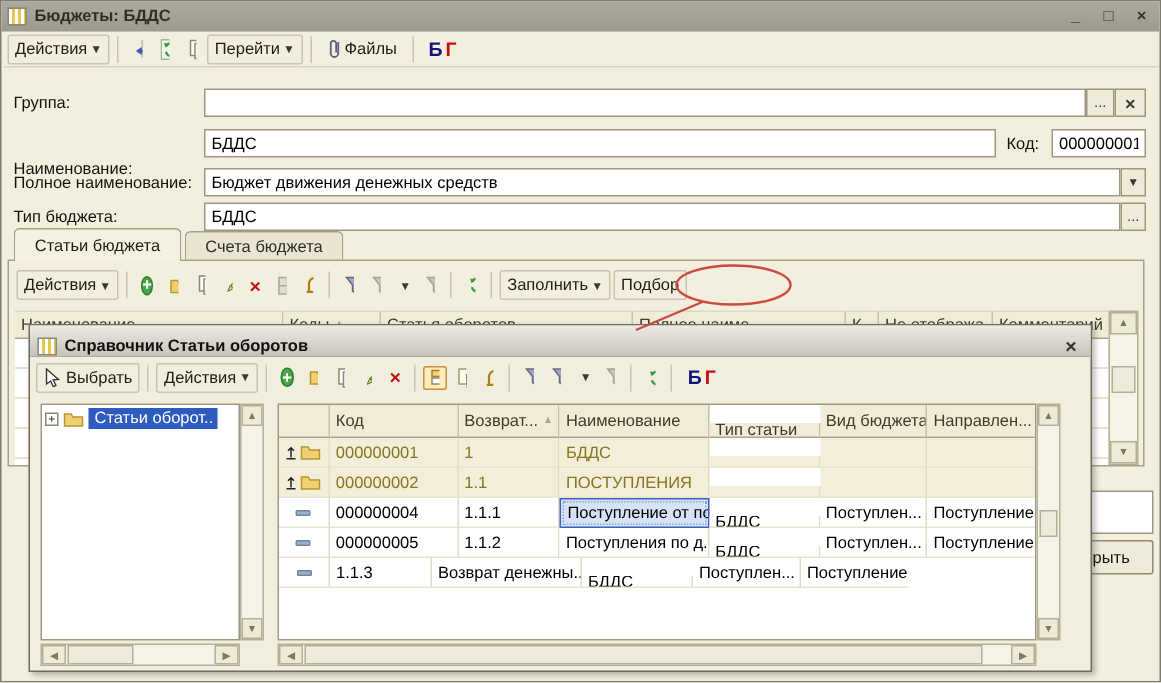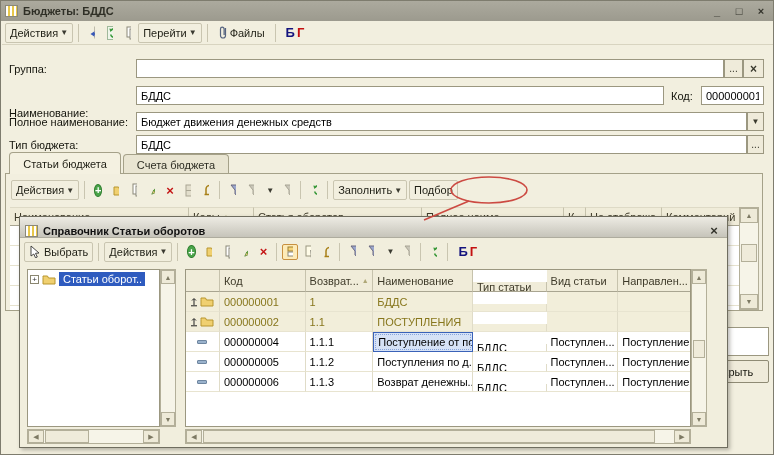"Вид статьи" span.dhdr-cell { text: статьи -> бюджета }
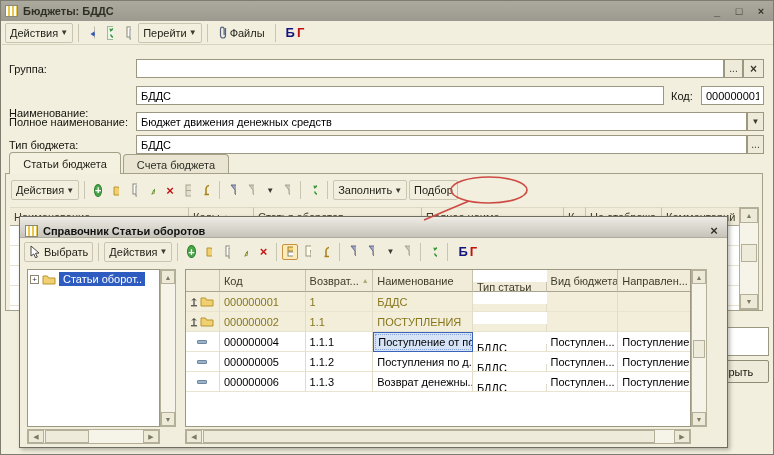"000000006" span.dcell { html: <span>000000006</span> -> none }
